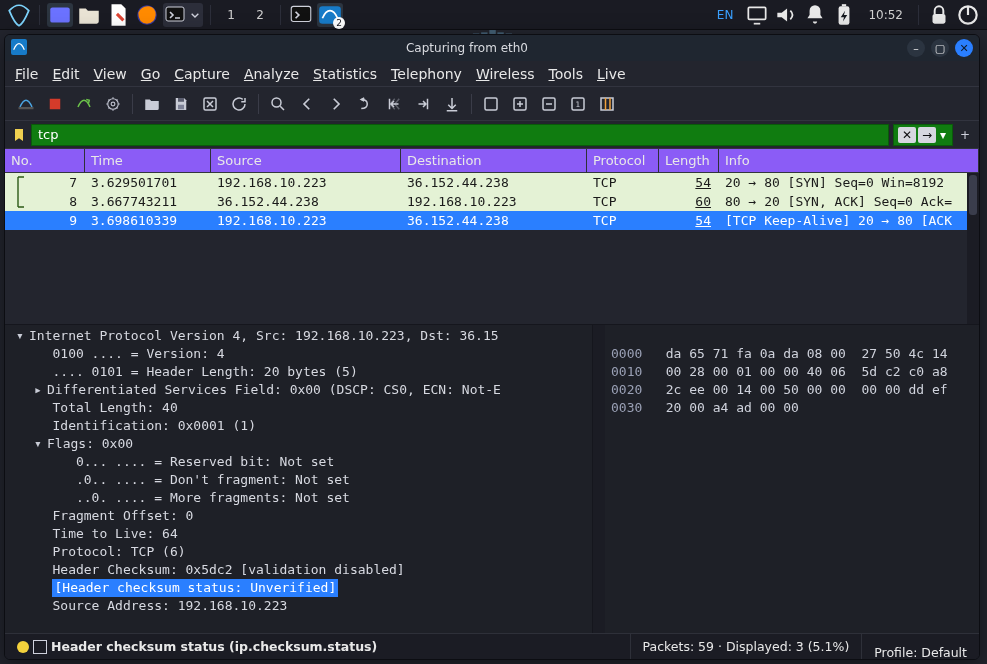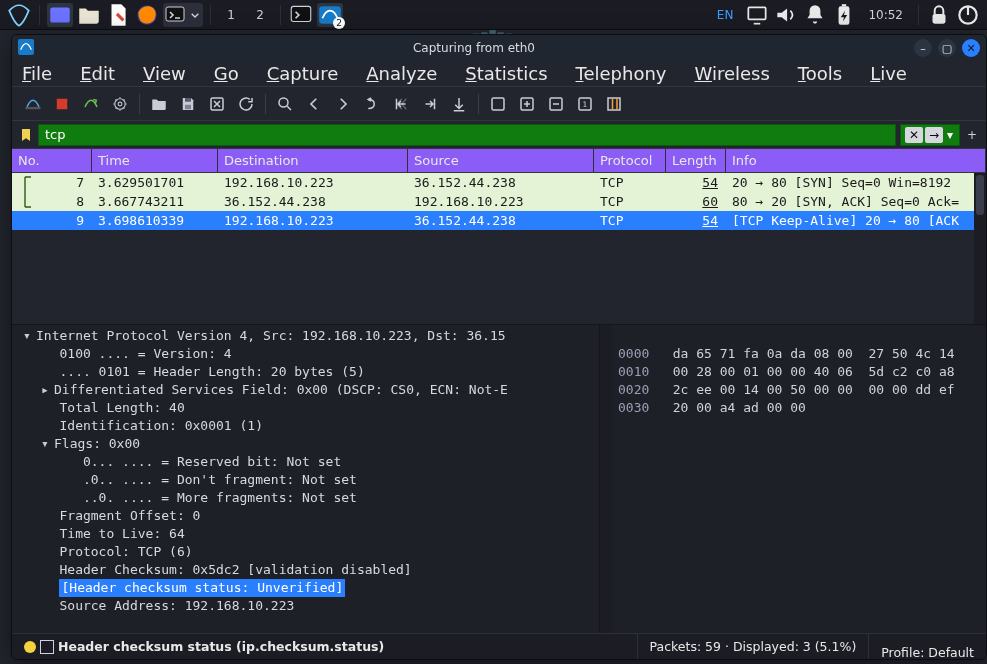"Capturing from eth0" .window { left: 11px -> 4px }
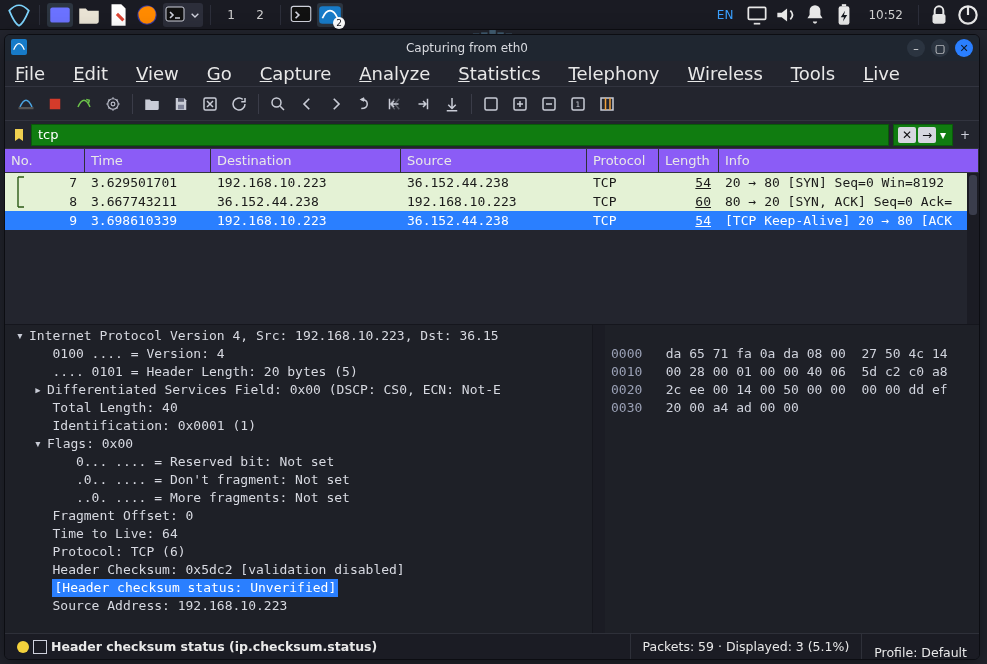"File" .menubar { font-size: 18px -> 14px; gap: 28px -> 14px }
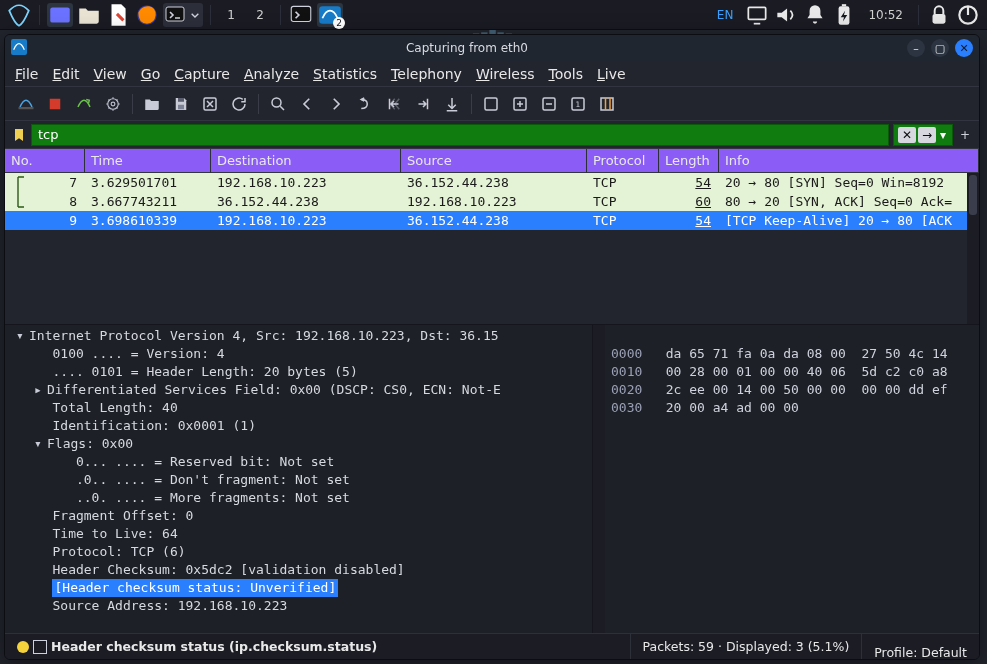"Destination" div { order: before "Source" -> after "Source" }
